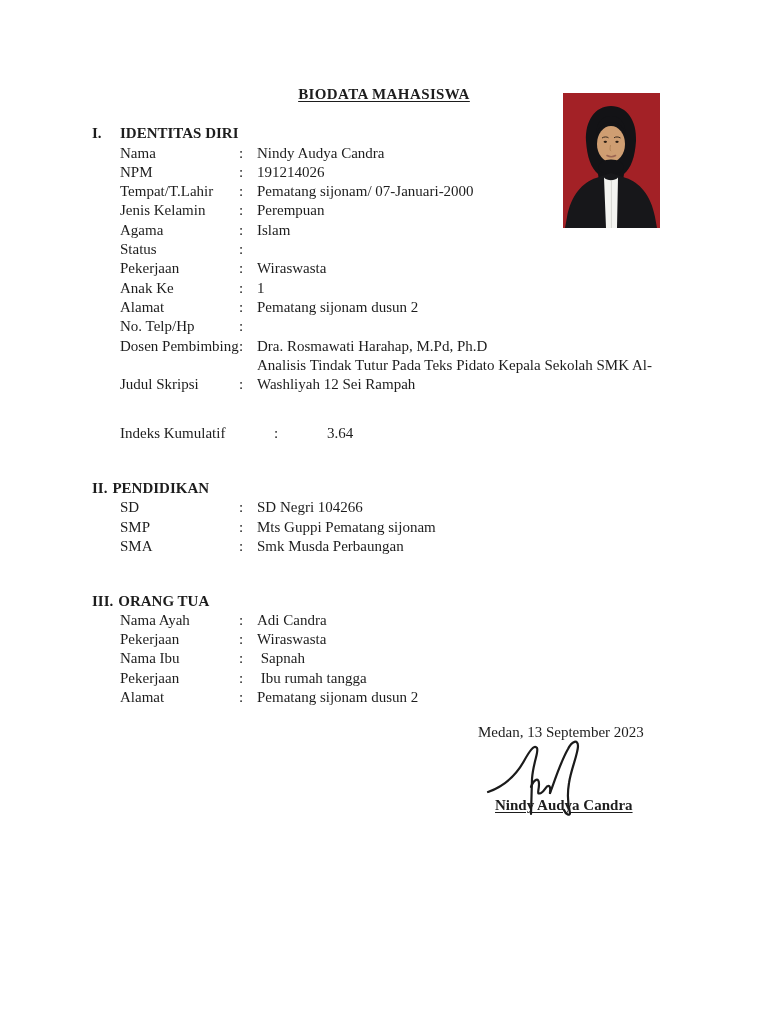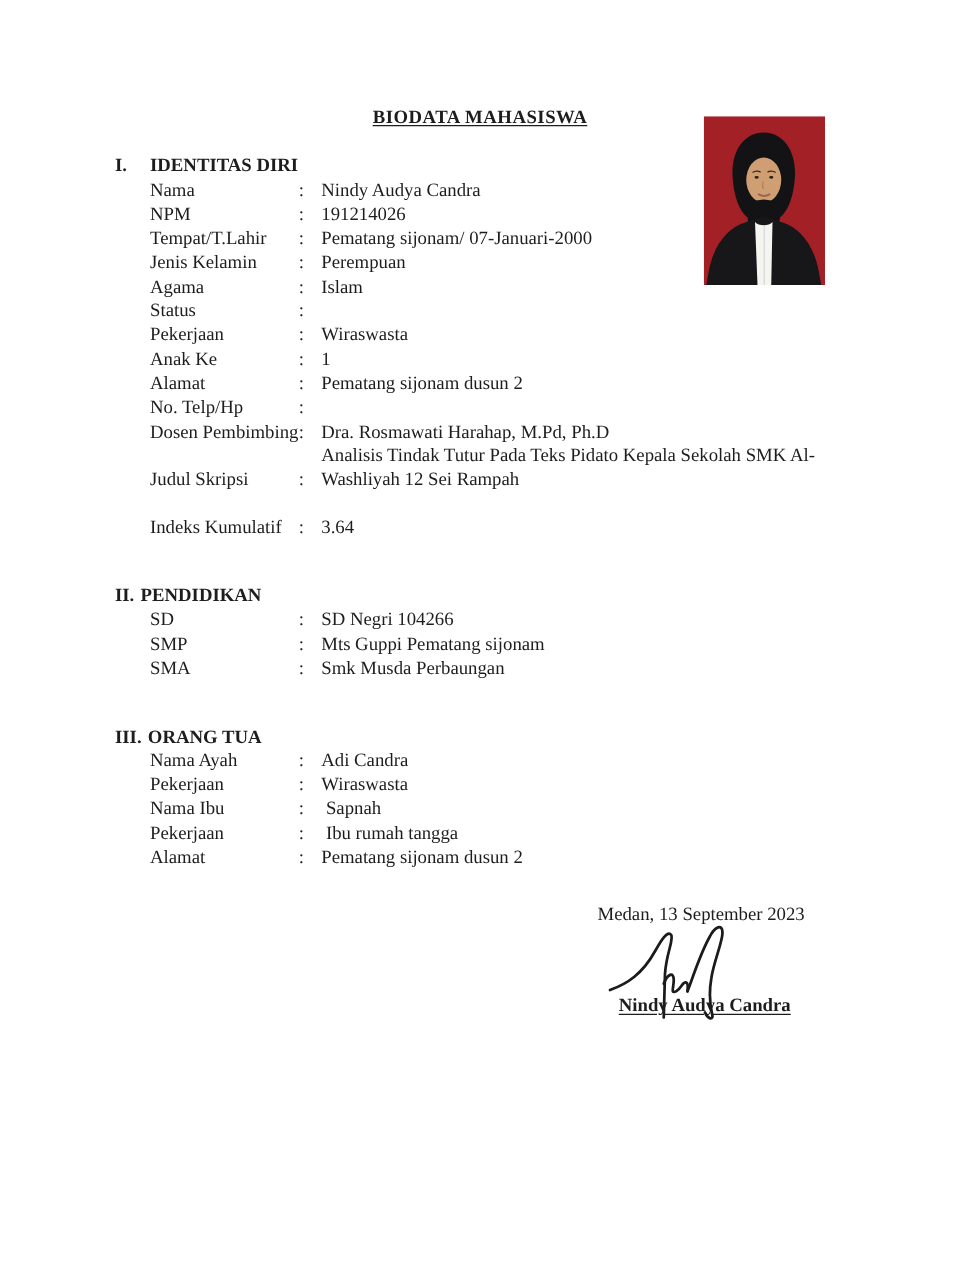"Indeks Kumulatif" .row.gap { gap: none -> 35px; margin-top: 19px -> 30px }
